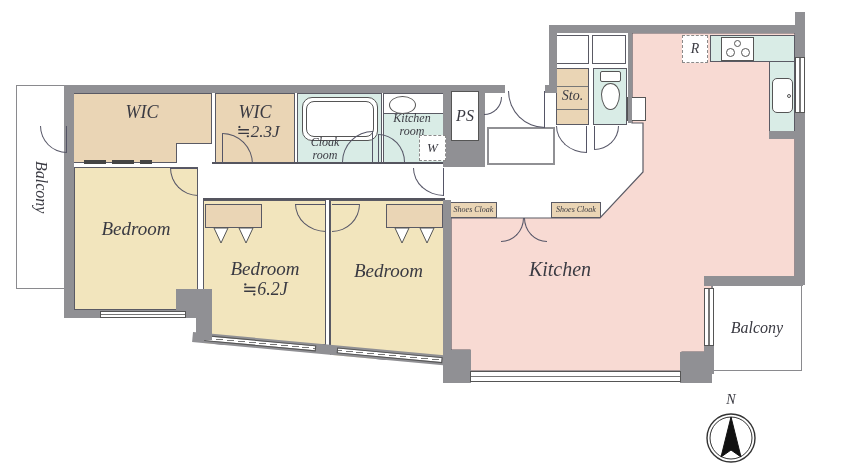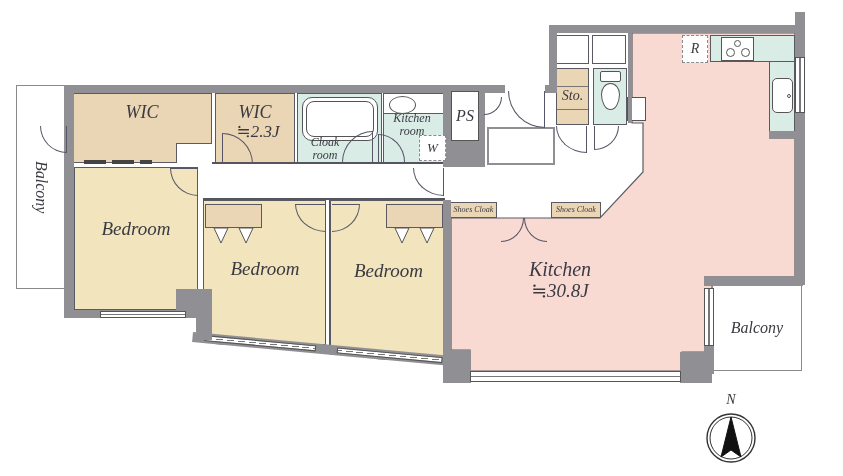"≒6.2J" div { html: none -> <div>≒6.2J</div> }
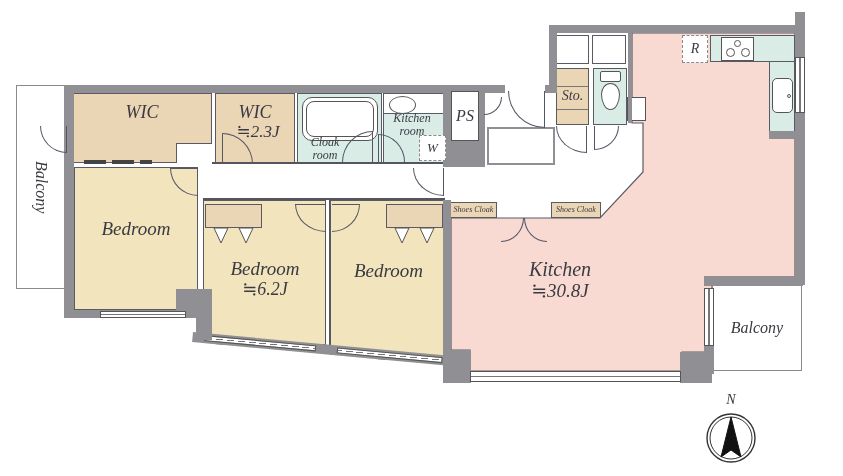"≒30.8J" div { html: <div>≒30.8J</div> -> none }
